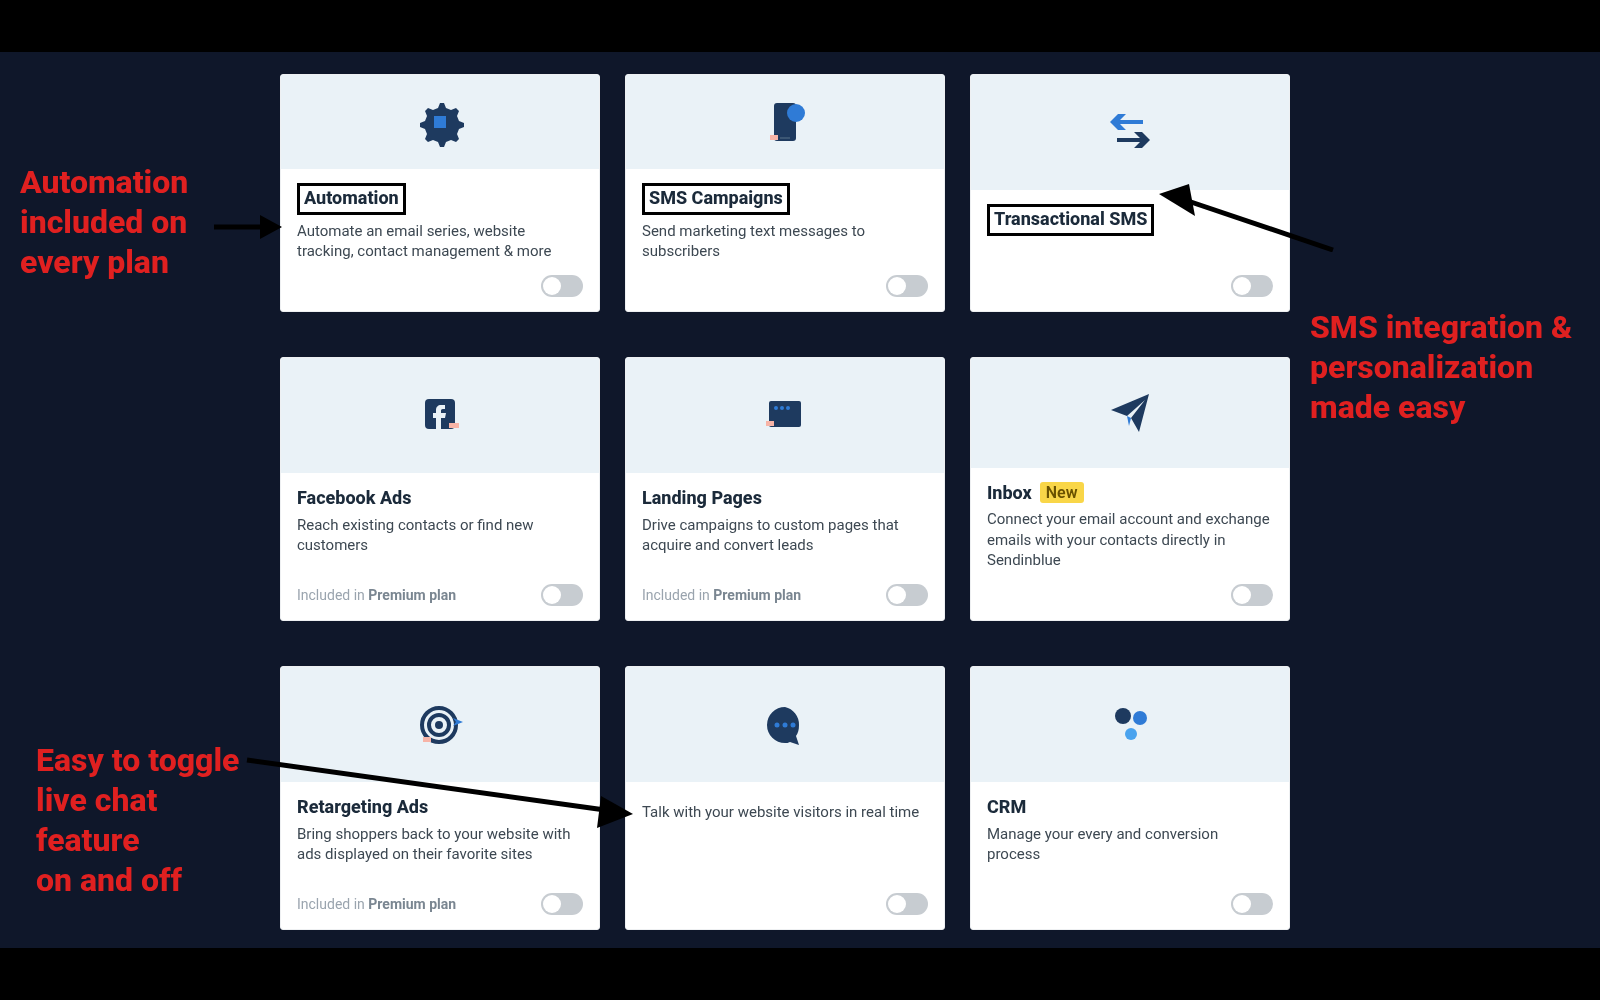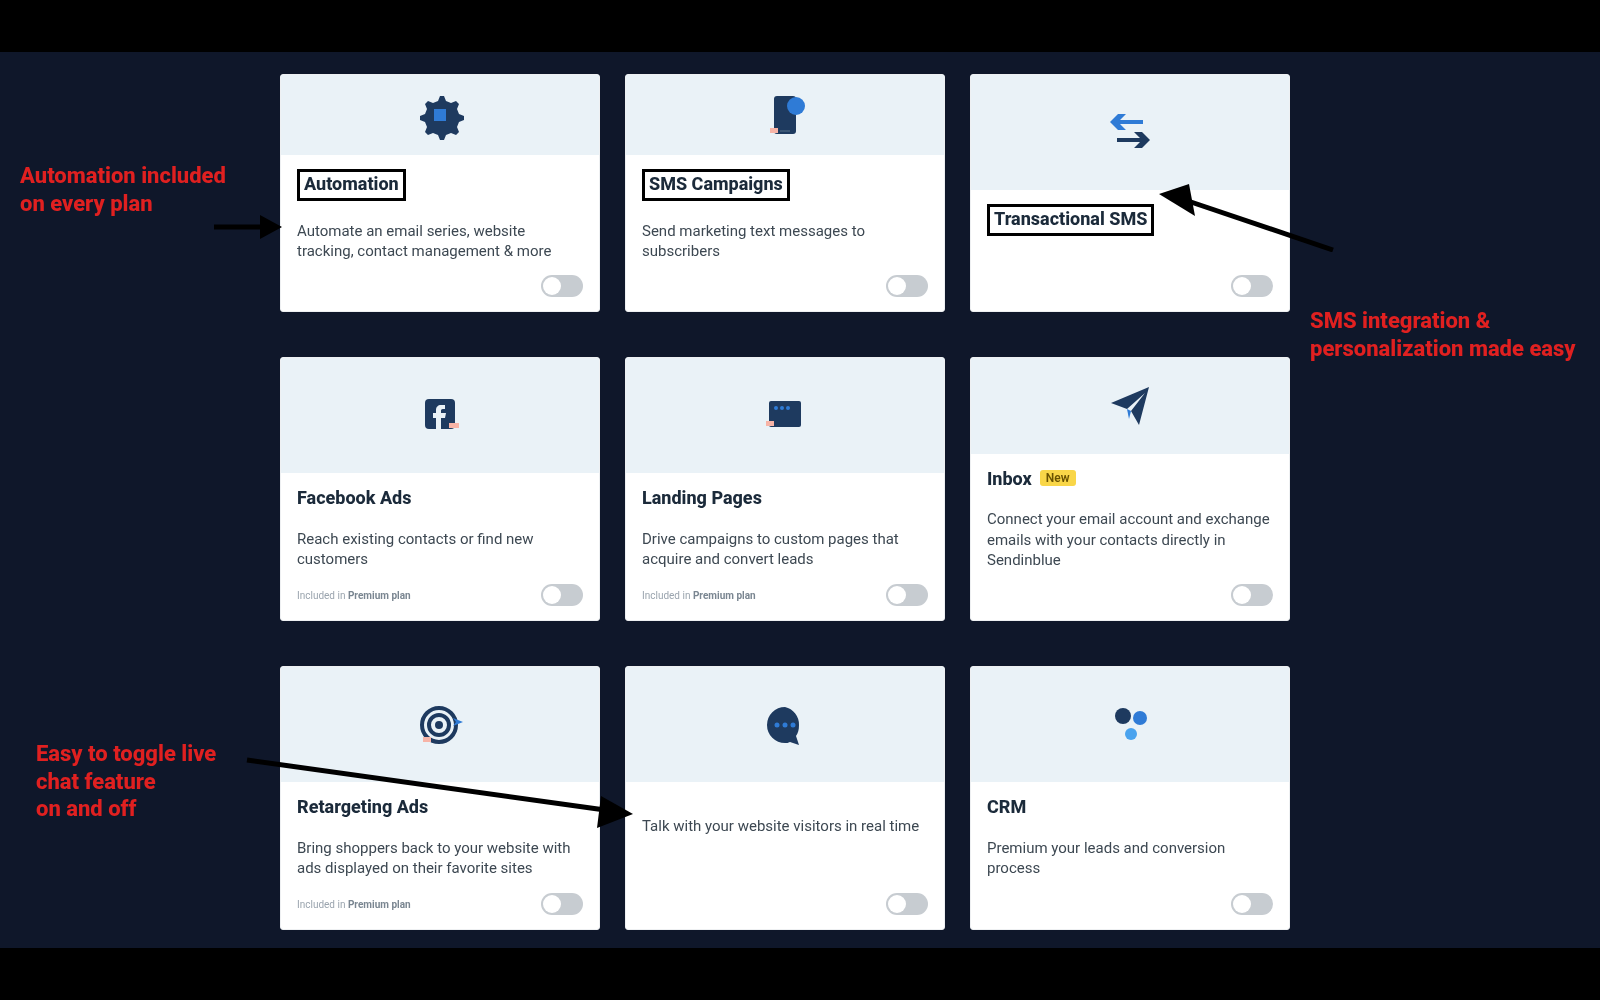"Automation included on every plan" .annot { font-size: 22px -> 32px }
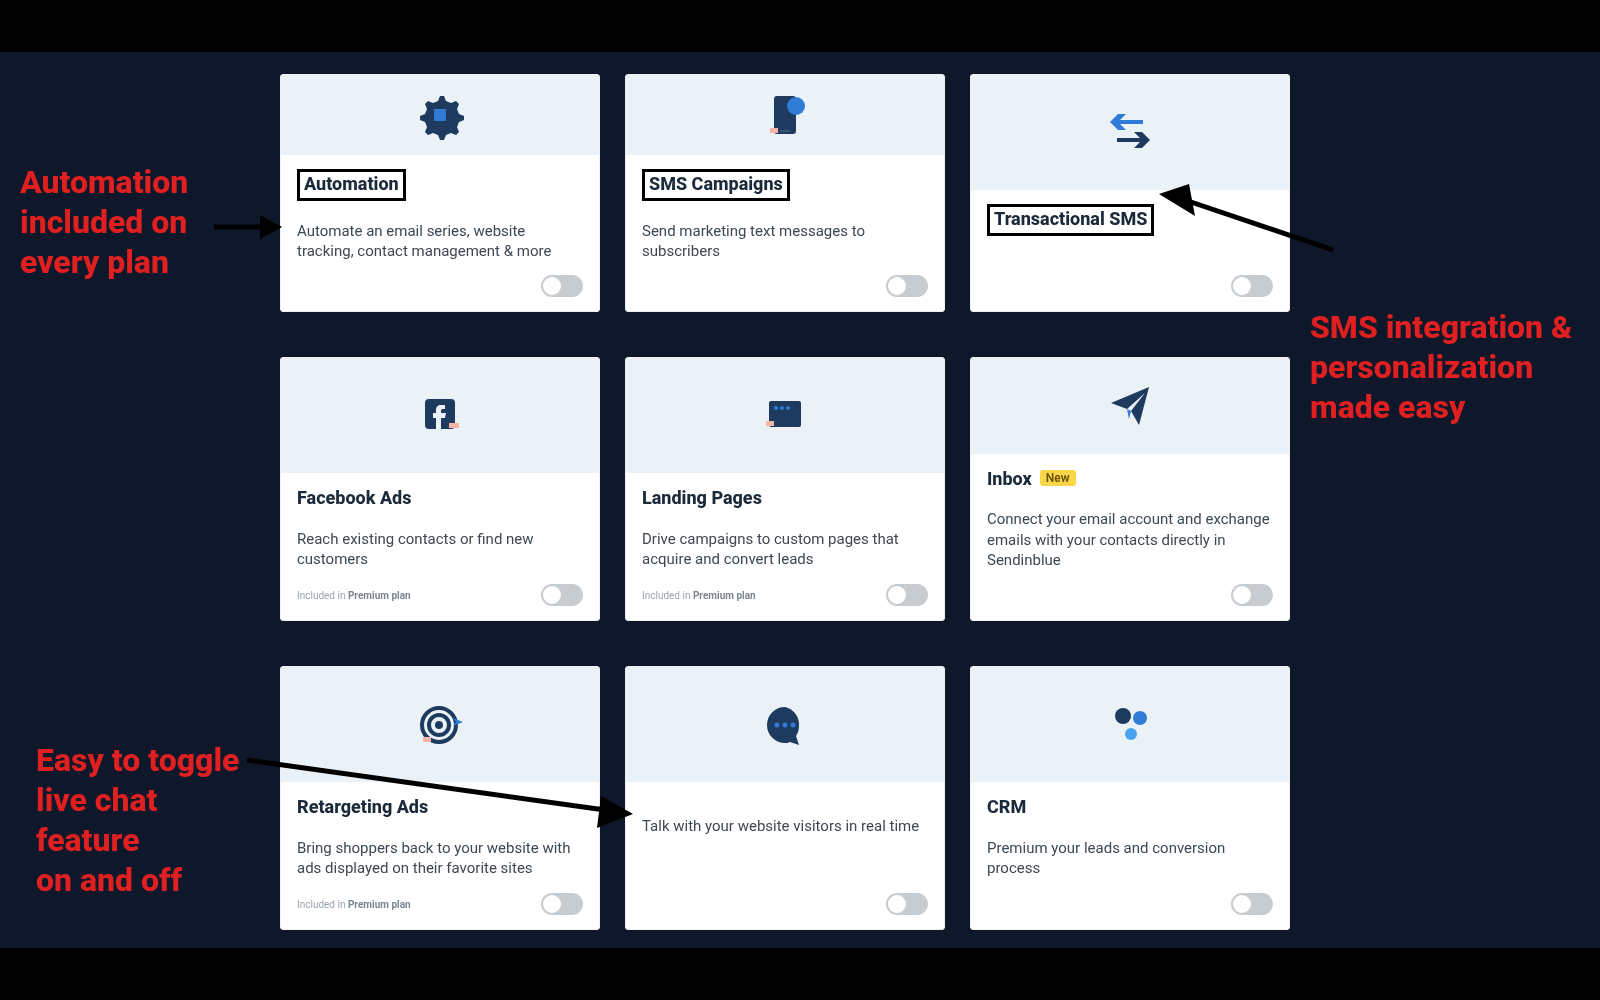"Automate an email series, website" .card .desc { margin-top: 20px -> 6px }
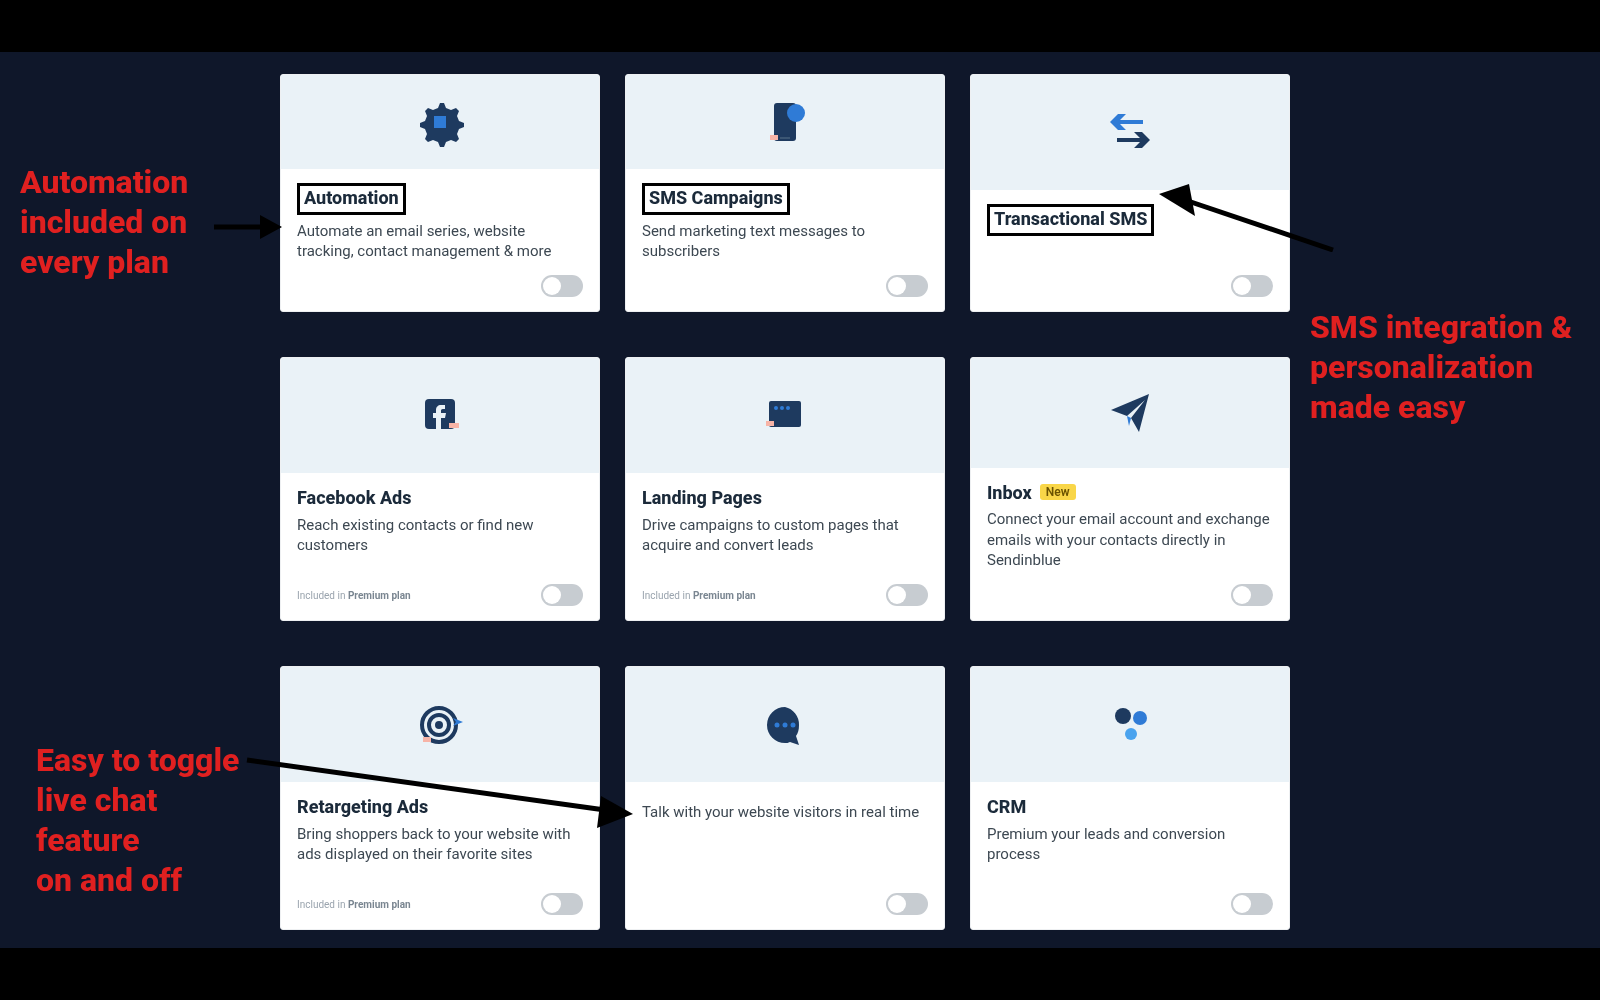"New" .card .badge { font-size: 12px -> 16px }
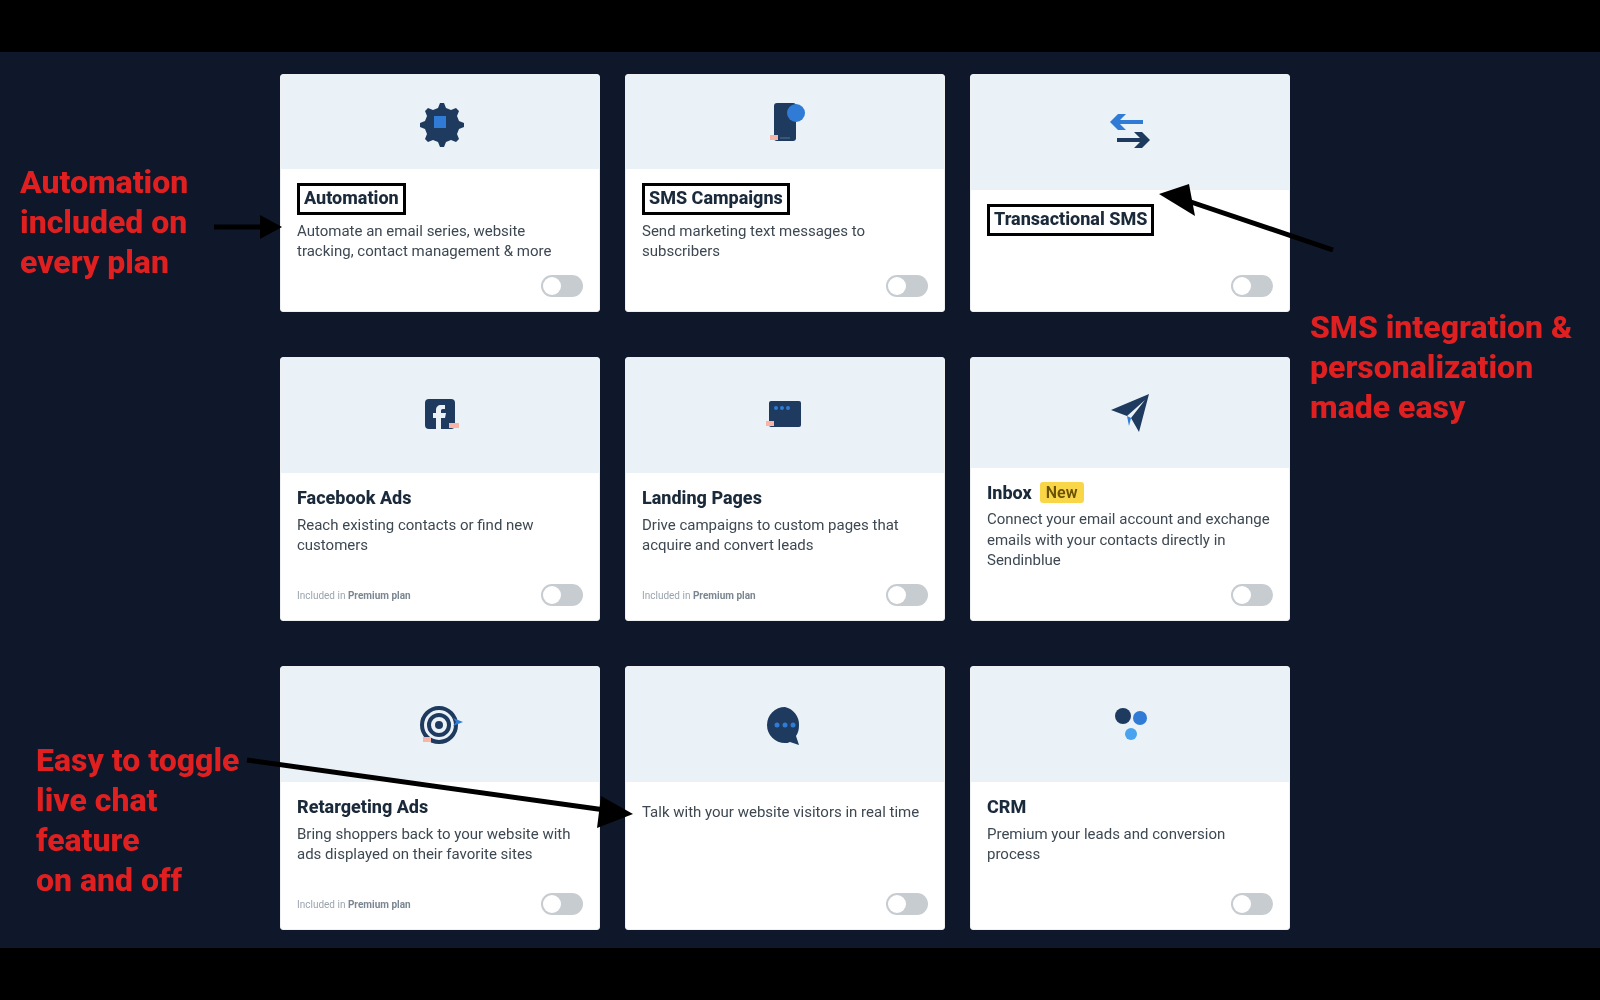"Included in Premium plan" .card .plan { font-size: 10px -> 14px }
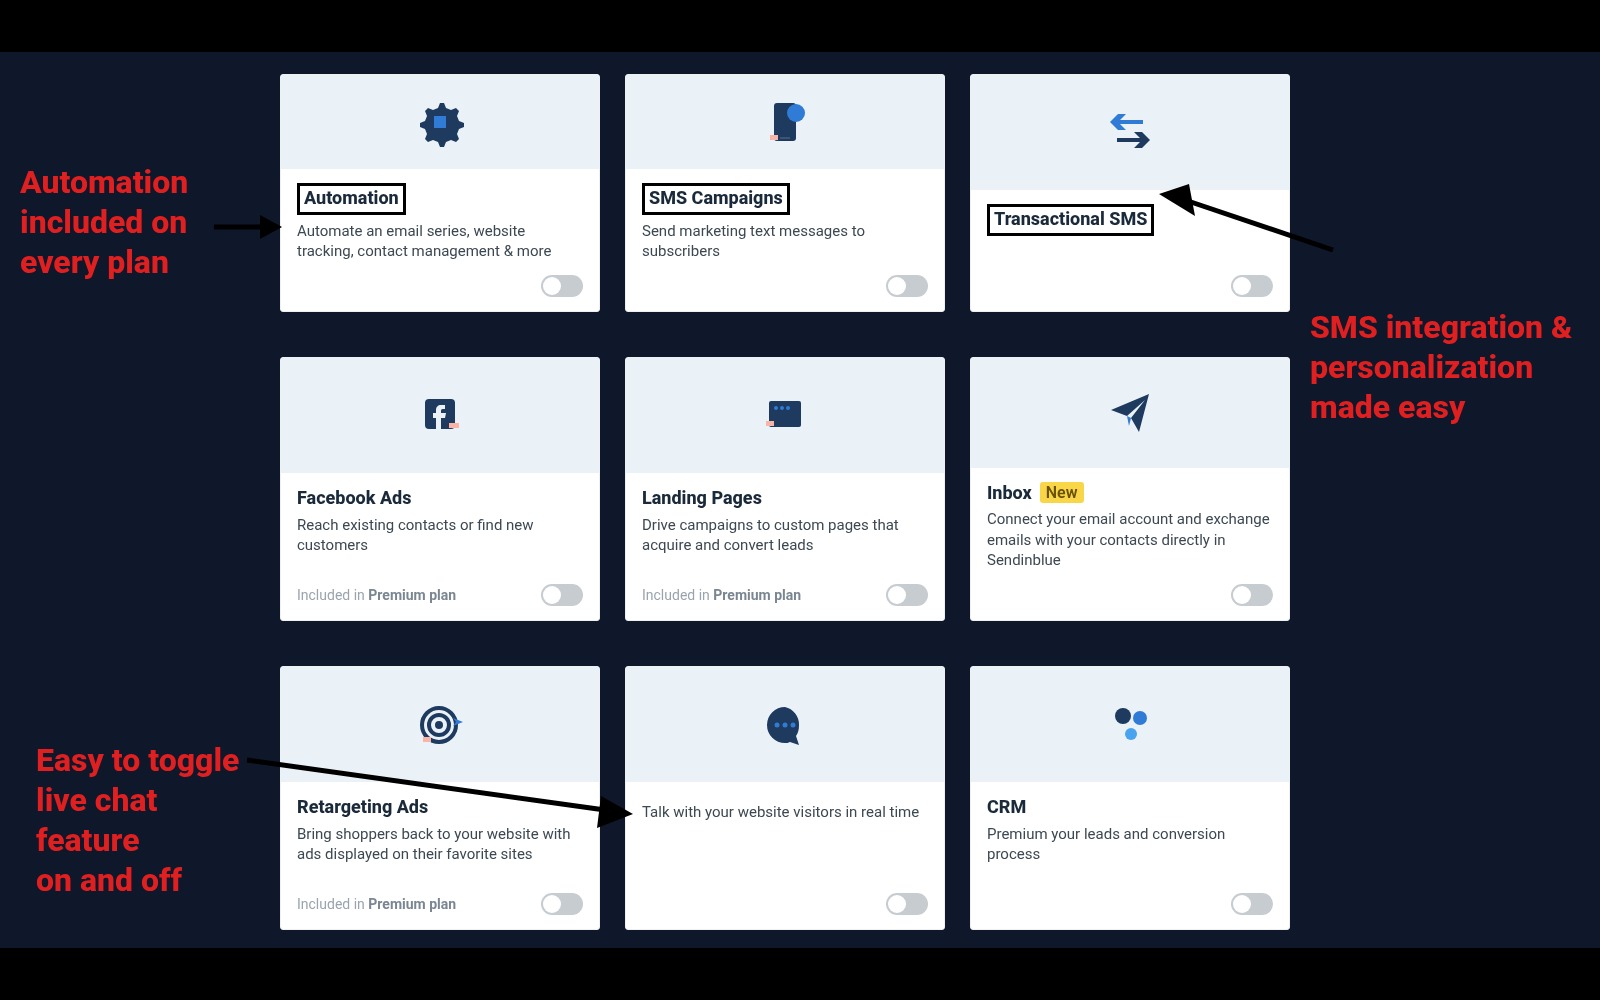"Premium your leads and conversion" div.desc { text: Premium your leads -> Manage your every }
